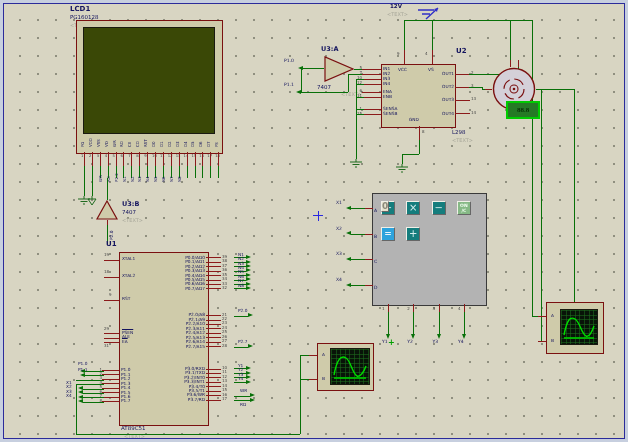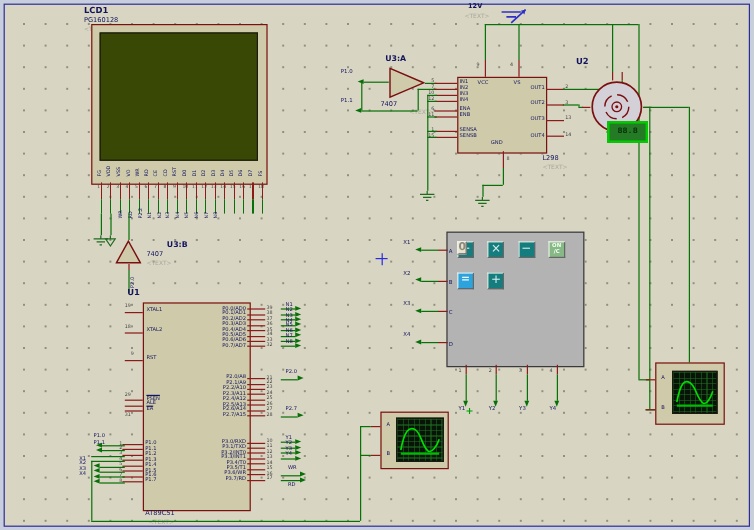"U2" div.ref { left: 476px -> 452px }
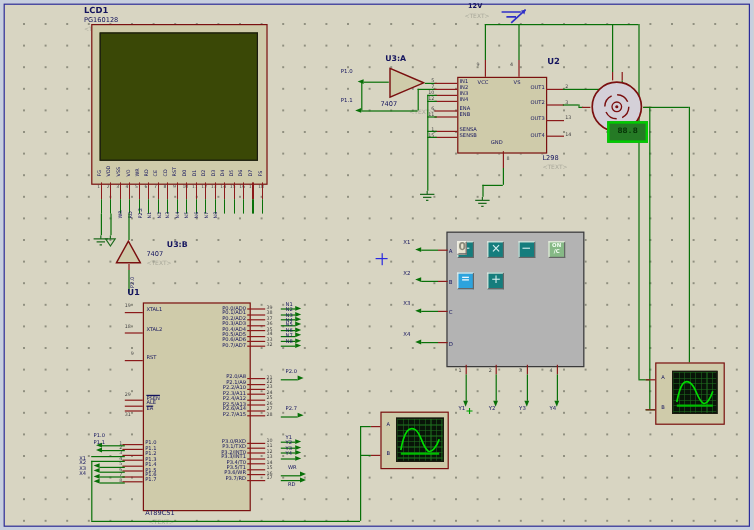"88.8" .readout { font-family: Liberation Mono, monospace -> Liberation Serif, serif }
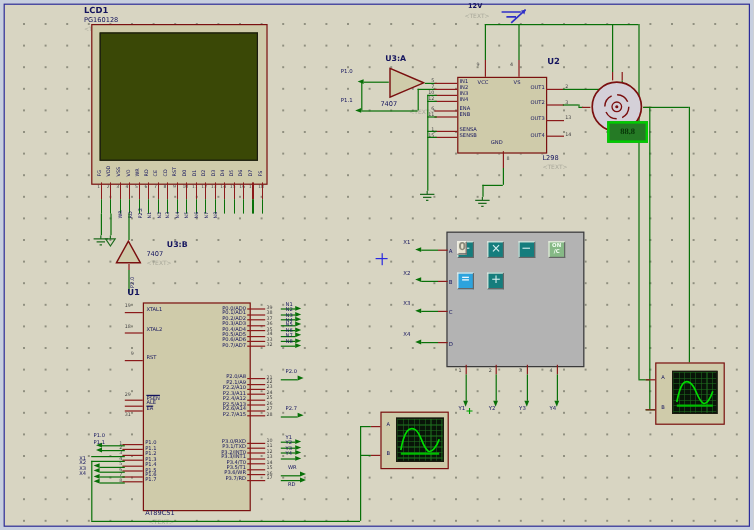"U3:B" div.ref { left: 135px -> 118px }
